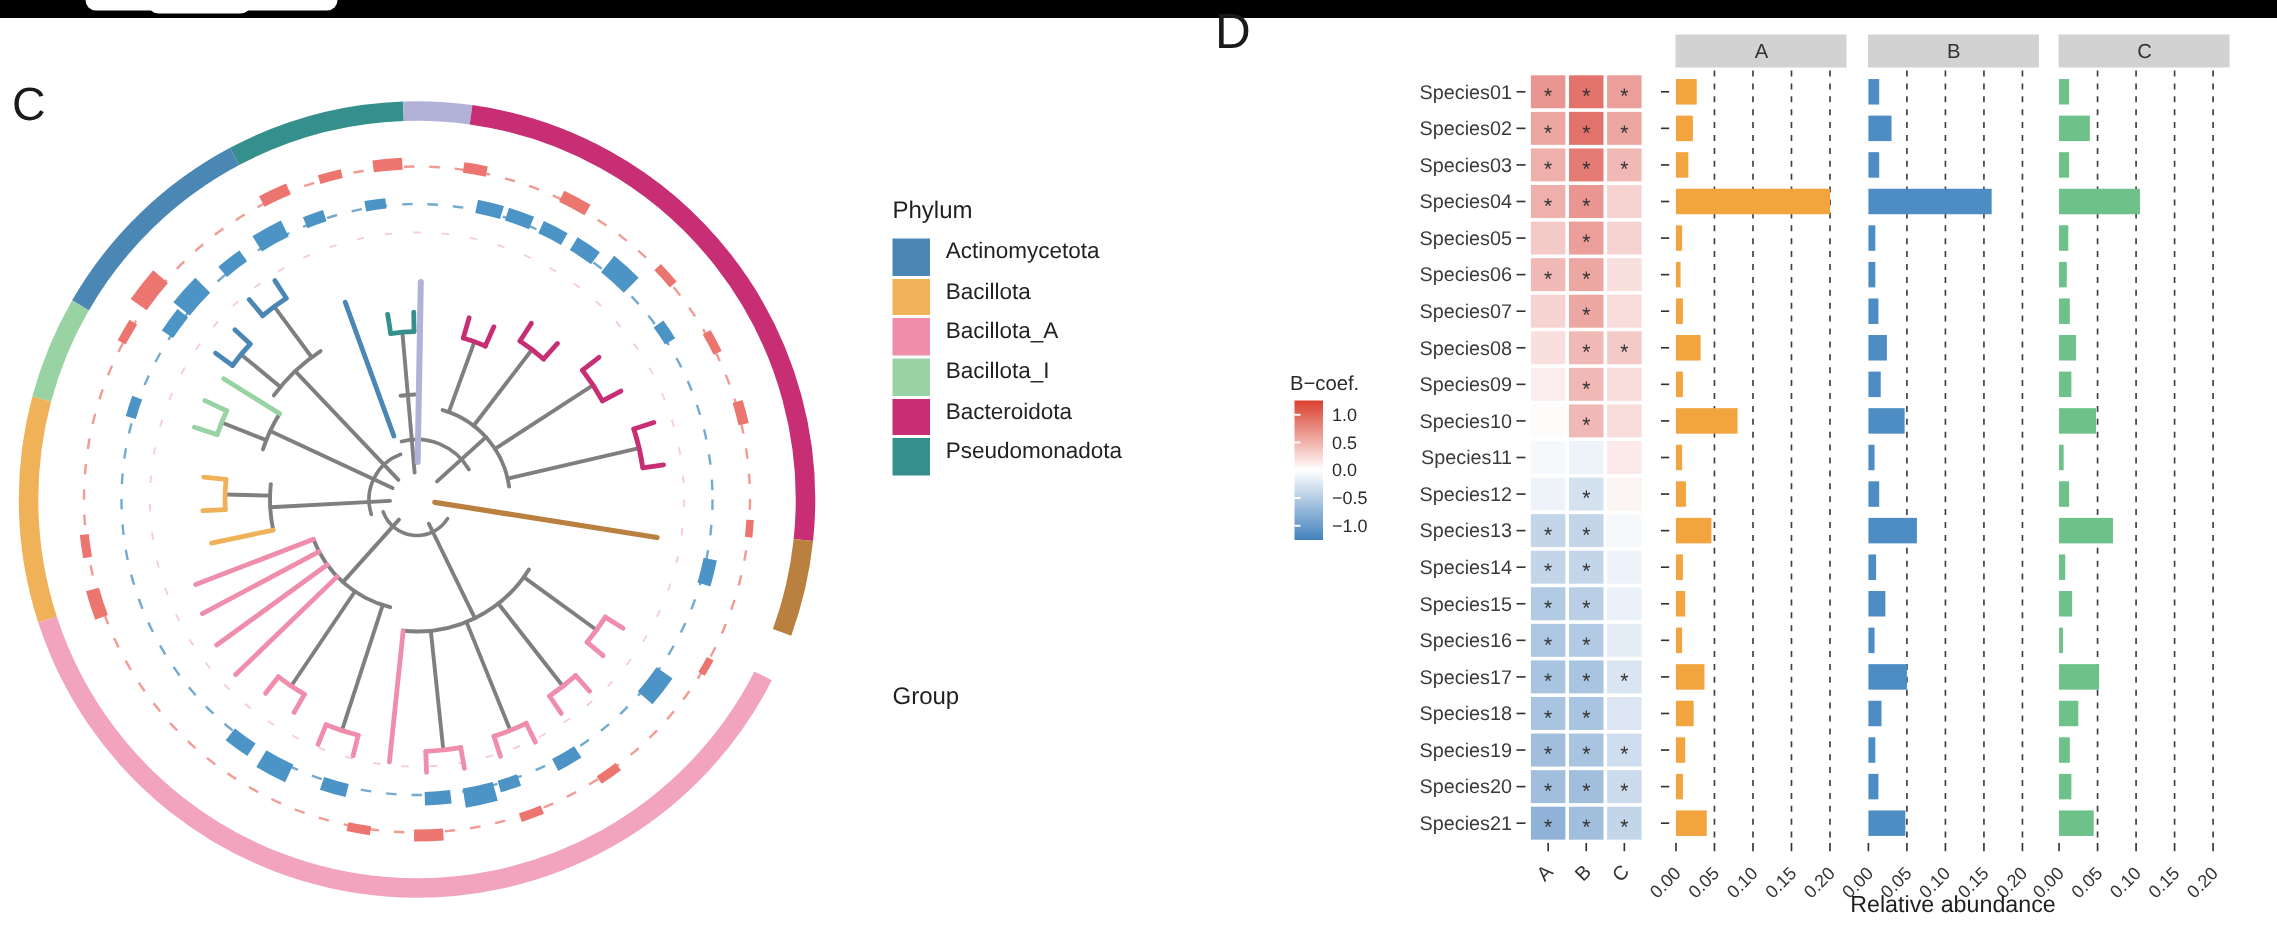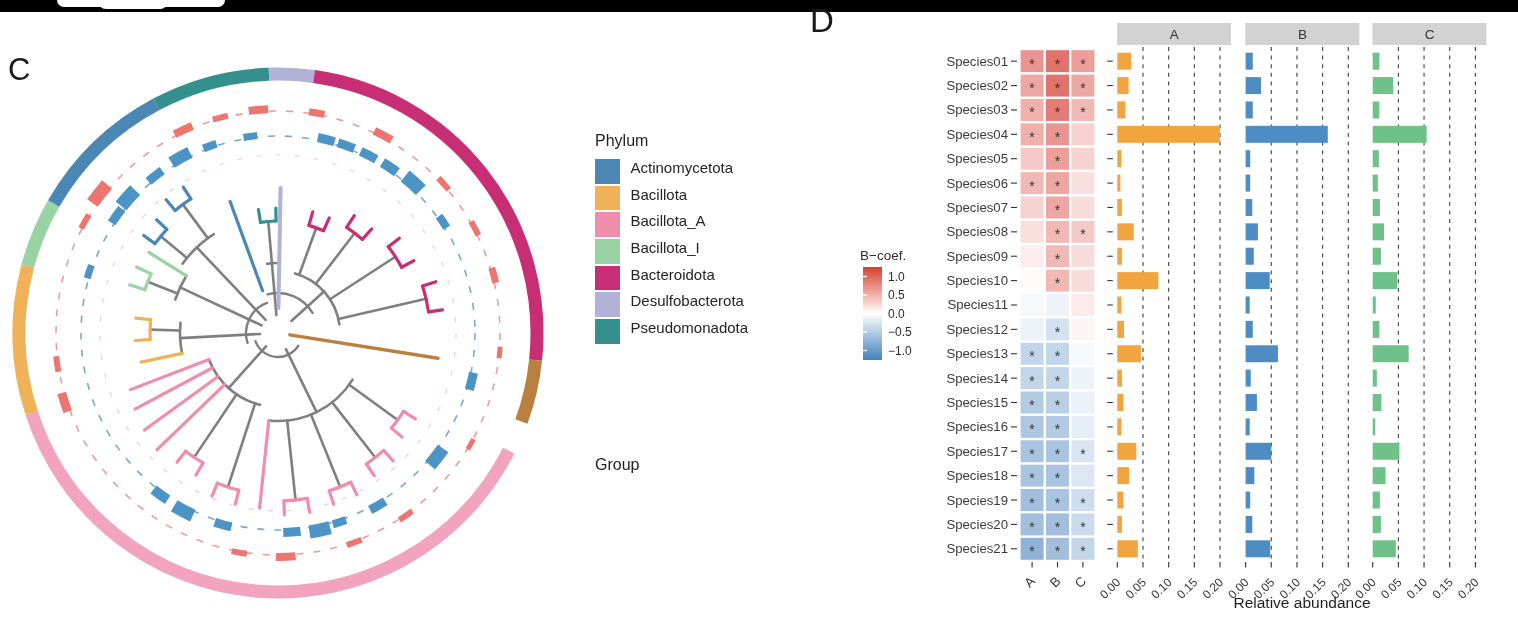"Desulfobacterota" div.legend-item { html: <div> <span></span> <span>Desulfobacterota</span> </div> -> none }
